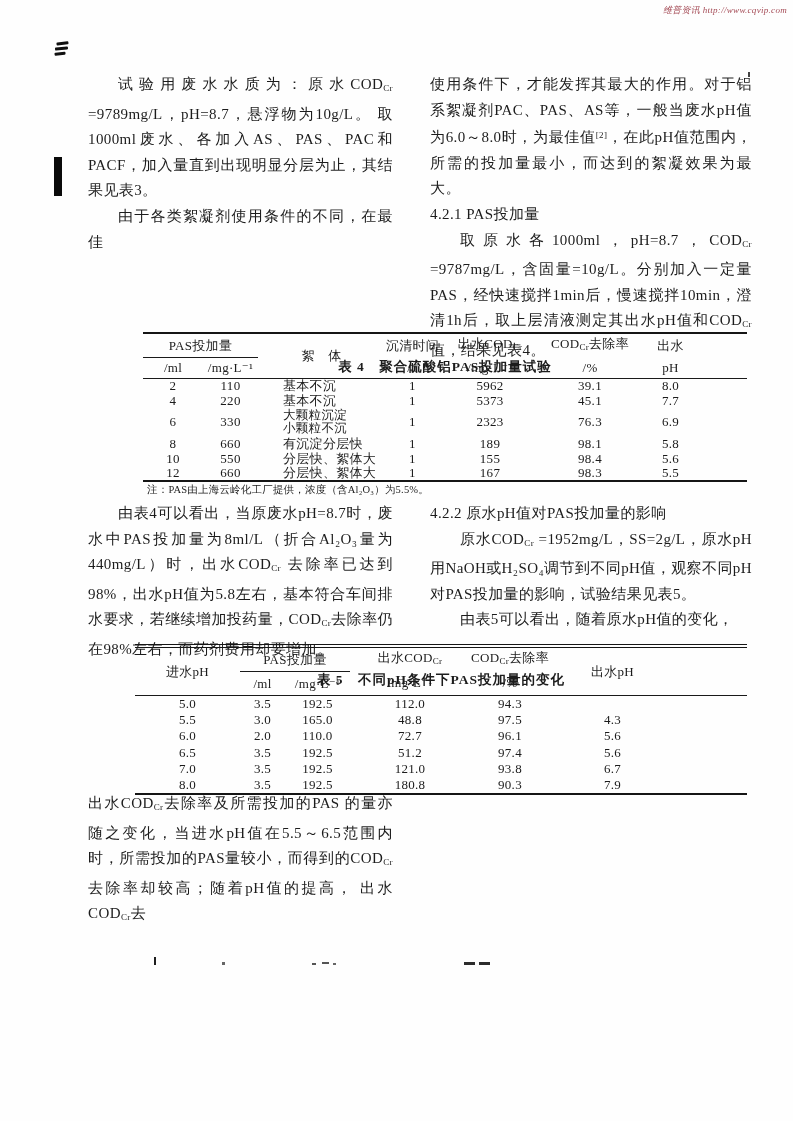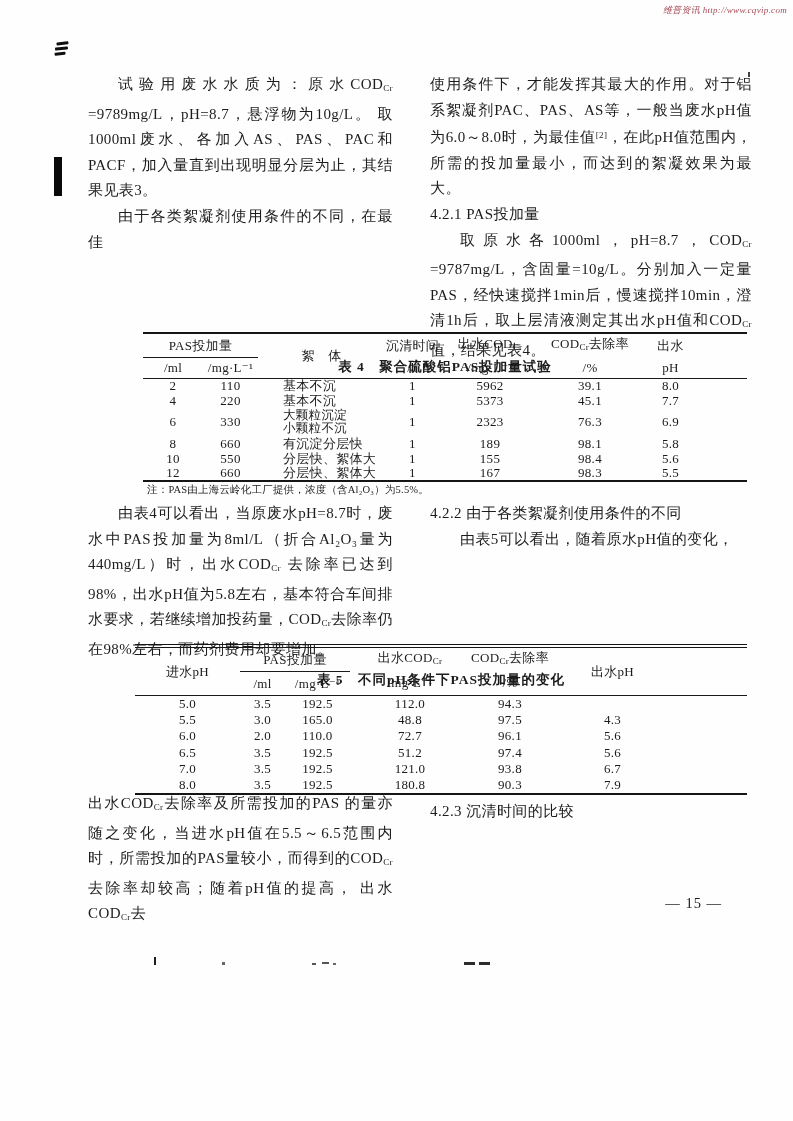"4.2.2 由于各类絮凝剂使用条件的不同" p { text: 由于各类絮凝剂使用条件的不同 -> 原水pH值对PAS投加量的影响 }
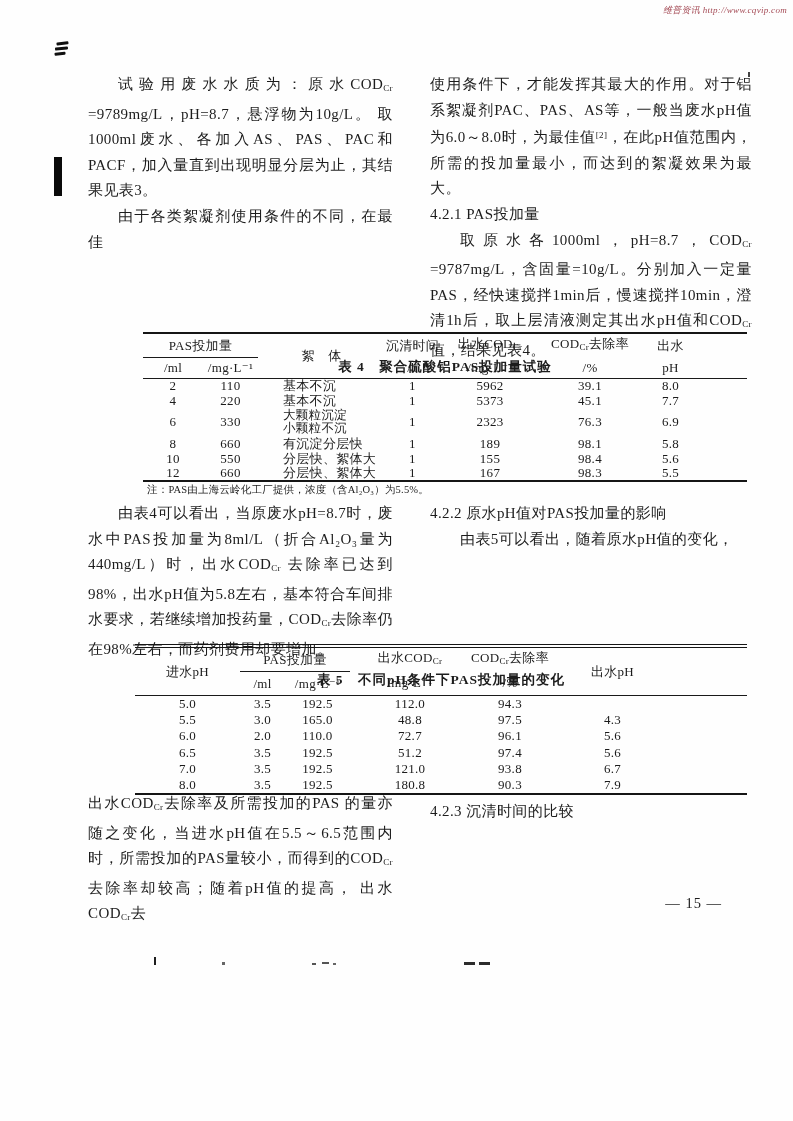"原水CODCr" p.ind { html: none -> <p>原水COD<sub>Cr</sub> =1952mg/L，SS=2g/L，原水pH用NaOH或H₂SO₄调节到不同pH值，观察不同pH对PAS投加量的影响，试验结果见表5。</p> }
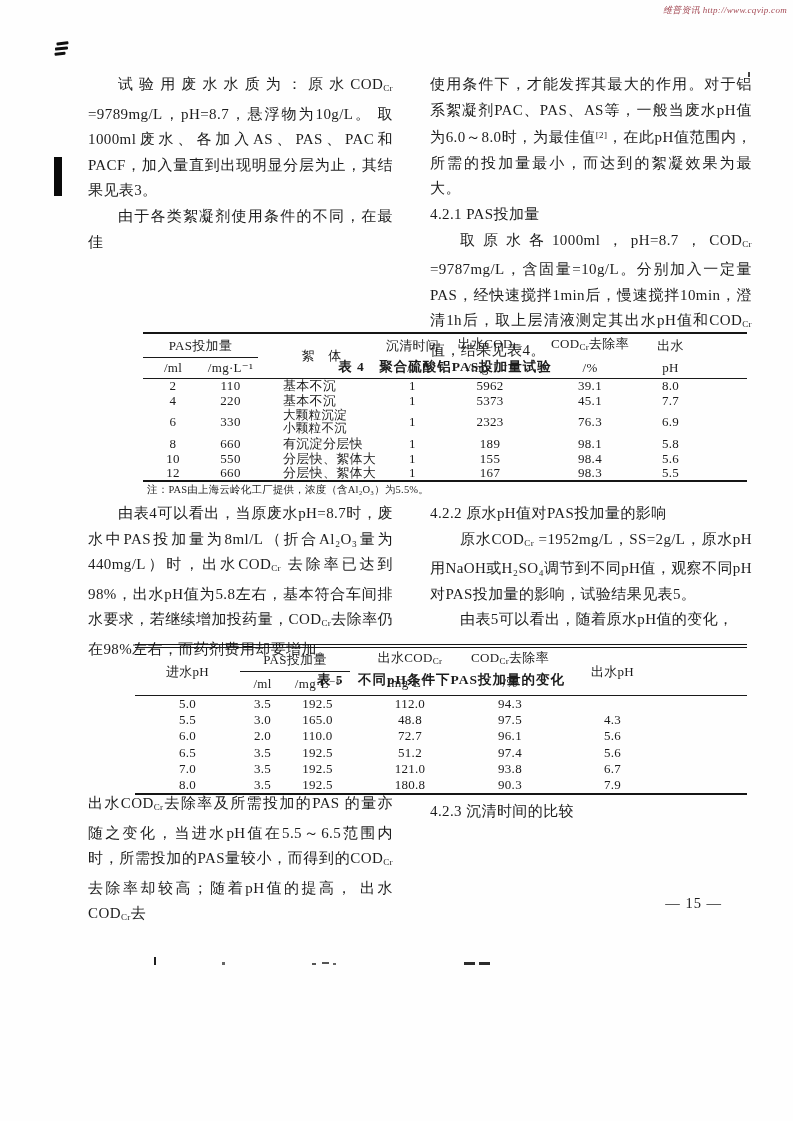"4.2.3 沉清时间的比较" p { html: <p>4.2.3 沉清时间的比较</p> -> none }
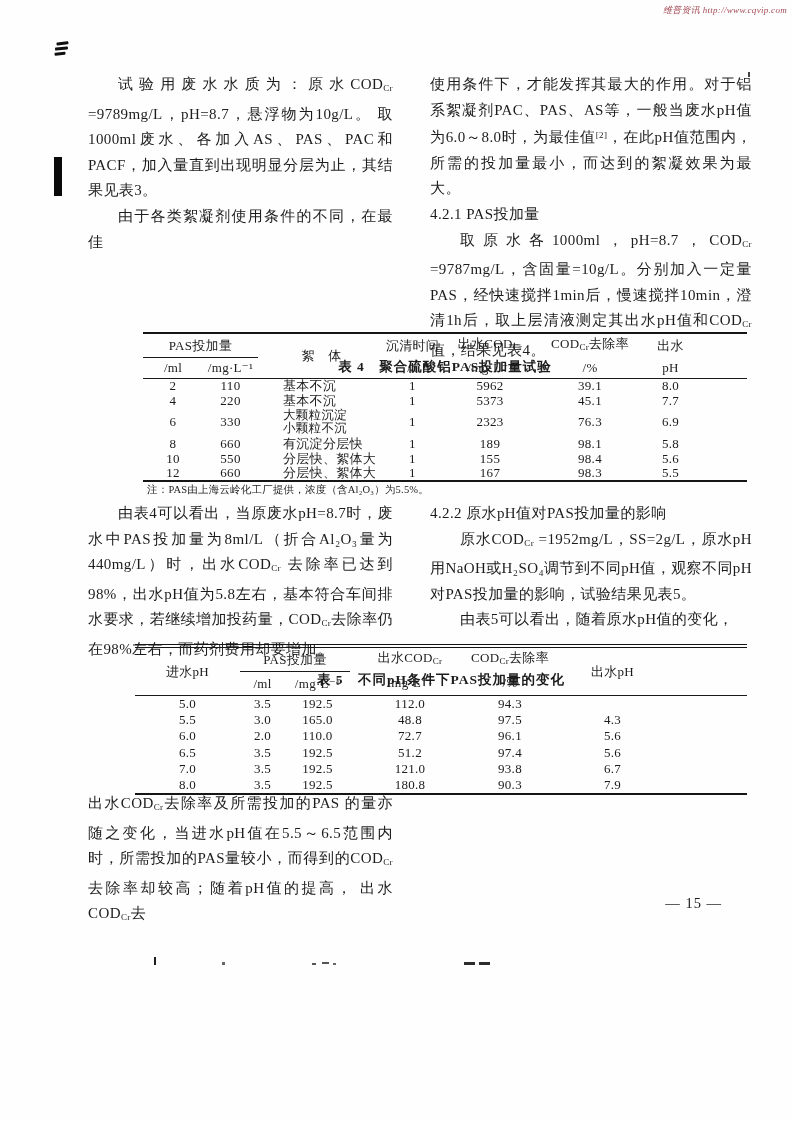"— 15 —" div.tb { html: <div>— 15 —</div> -> none }
